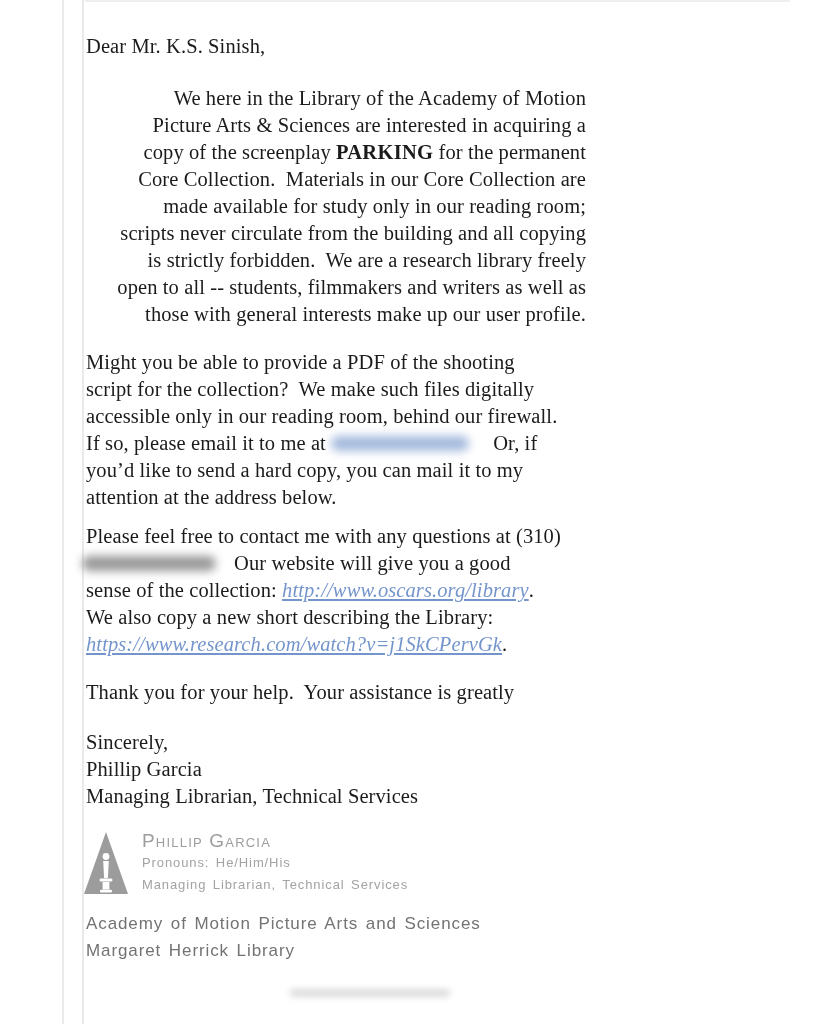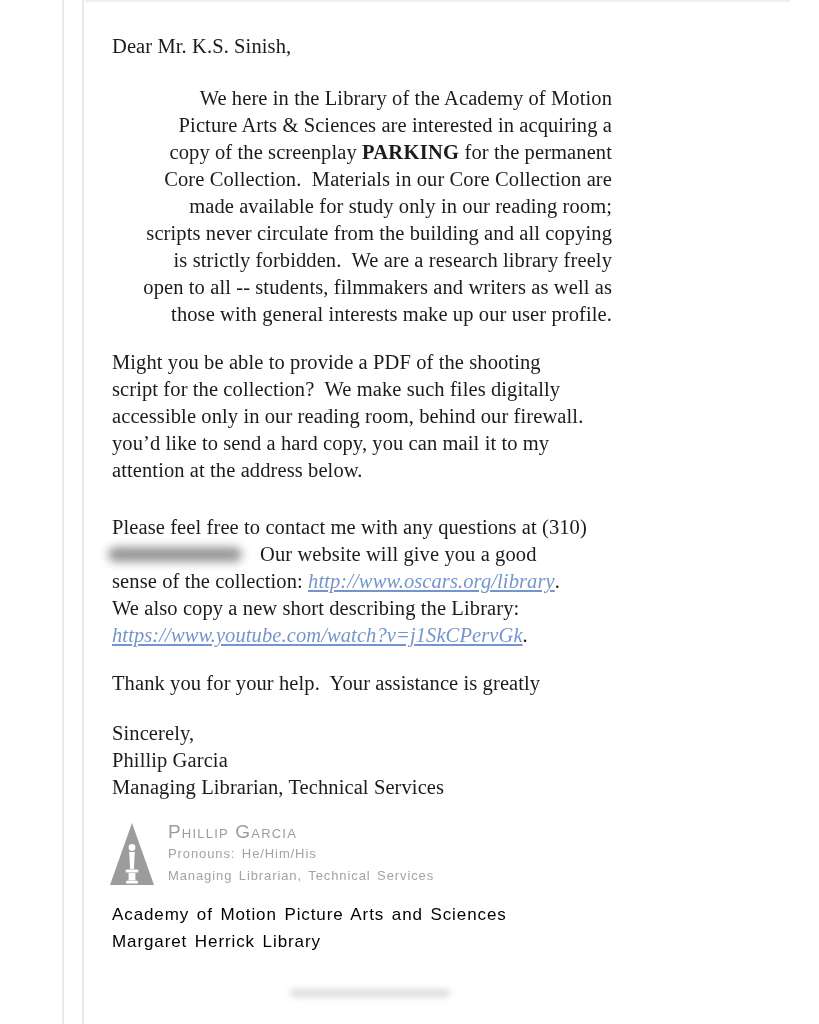"Dear Mr. K.S. Sinish," #letter { left: 112px -> 86px }
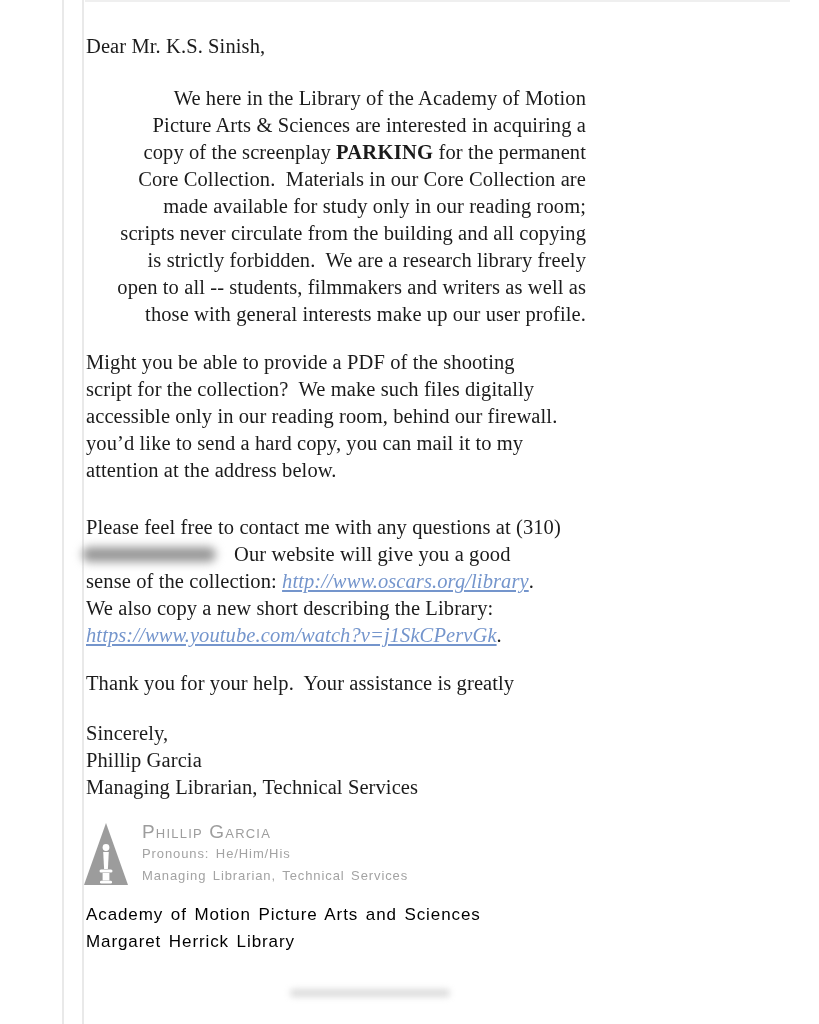"If so, please email it" div.line { html: none -> <div><span>If so, please email it to me at </span><span></span><span>Or, if</span></div> }
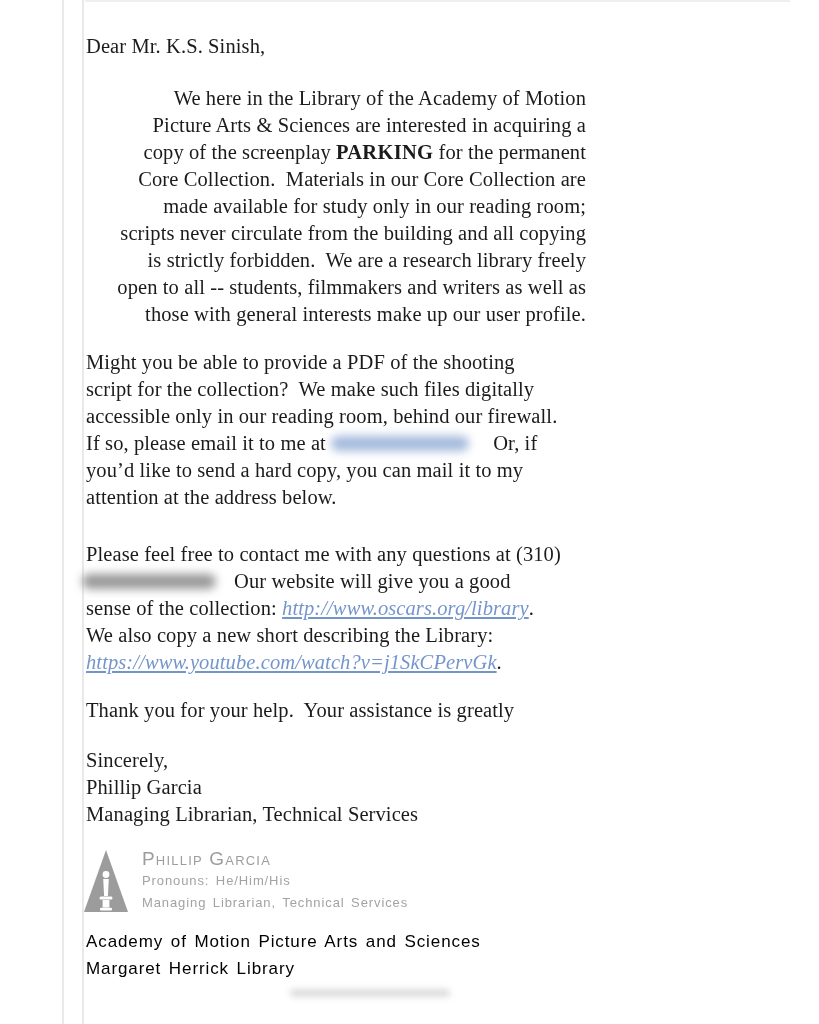"Please feel free to contact" .paragraph.p3 { margin-top: 30px -> 12px }
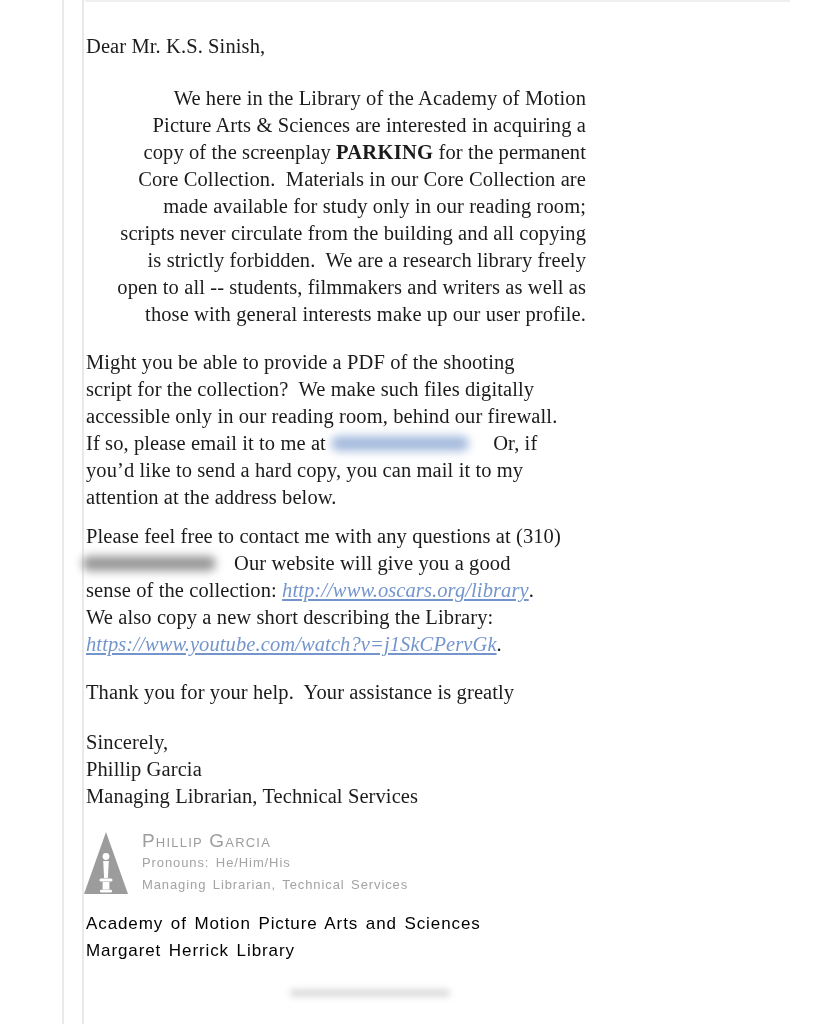"https://www.youtube.com/watch?v=j1SkCPer" a.link { text: https://www.youtube.com/watch -> https://www.research.com/watch }
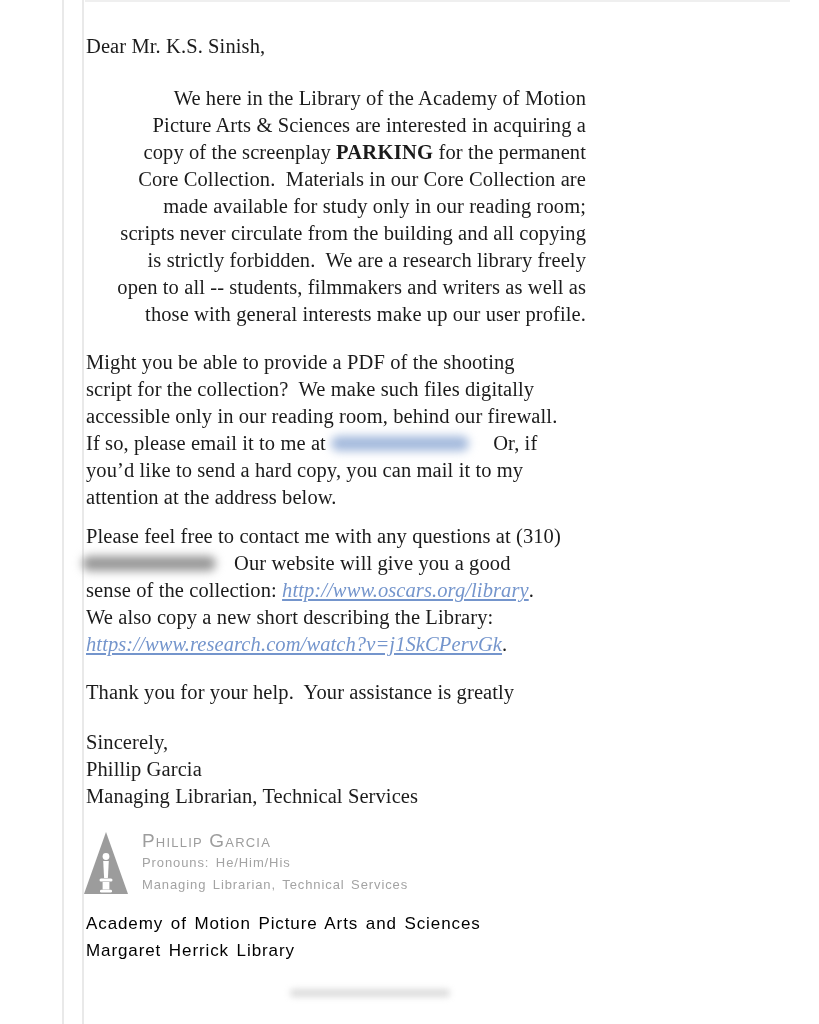"Academy of Motion Picture Arts" .org-line { color: #000000 -> #737373 }
